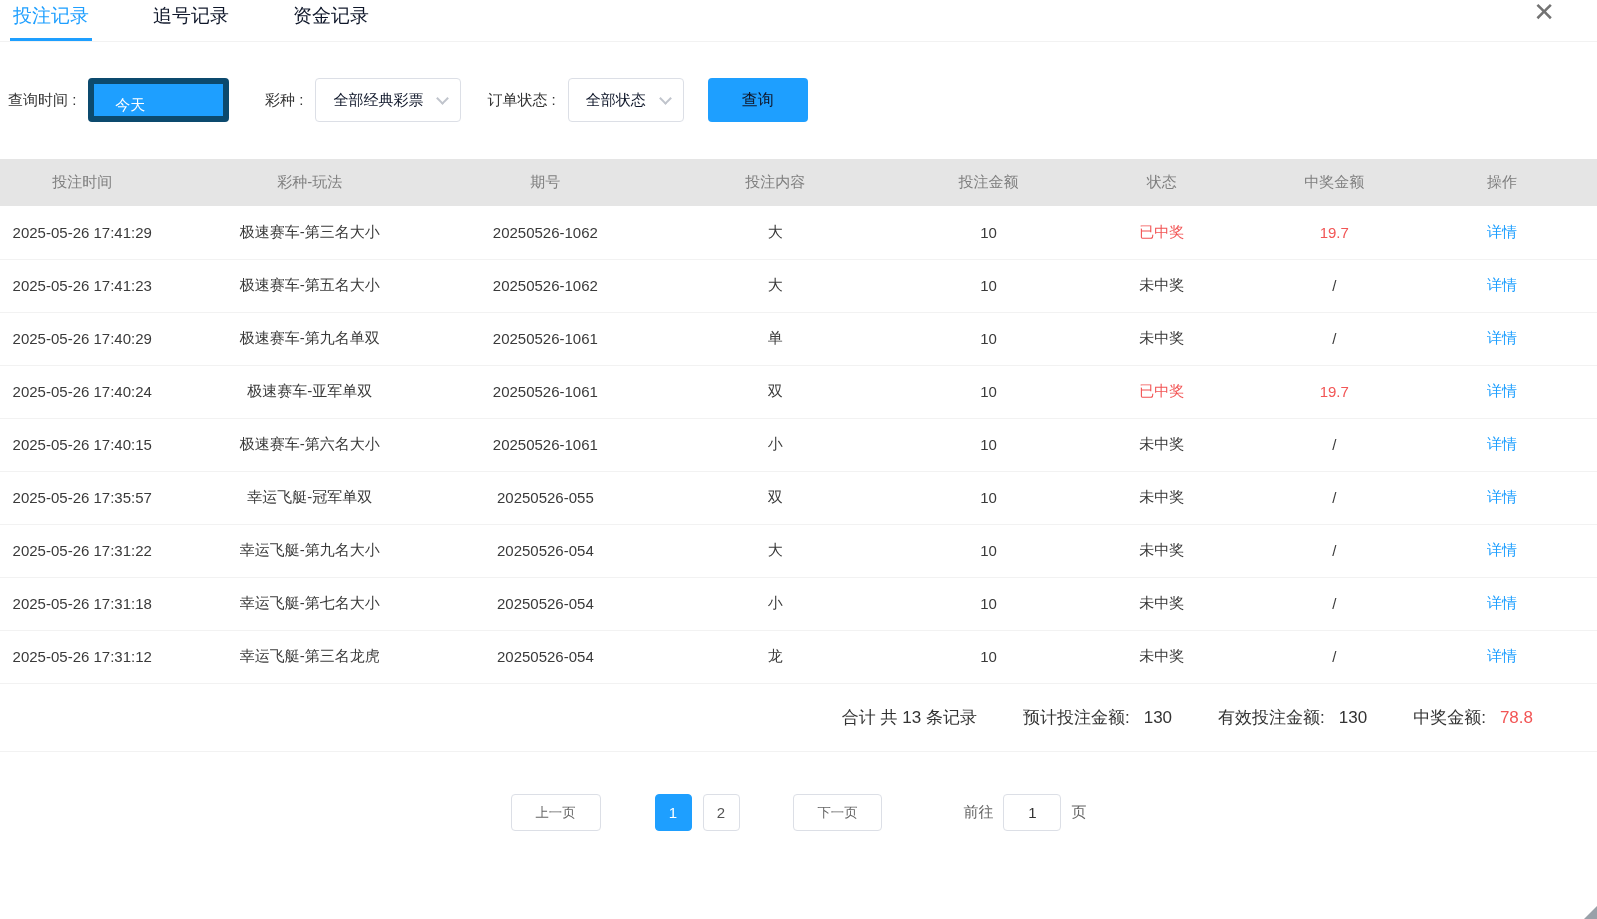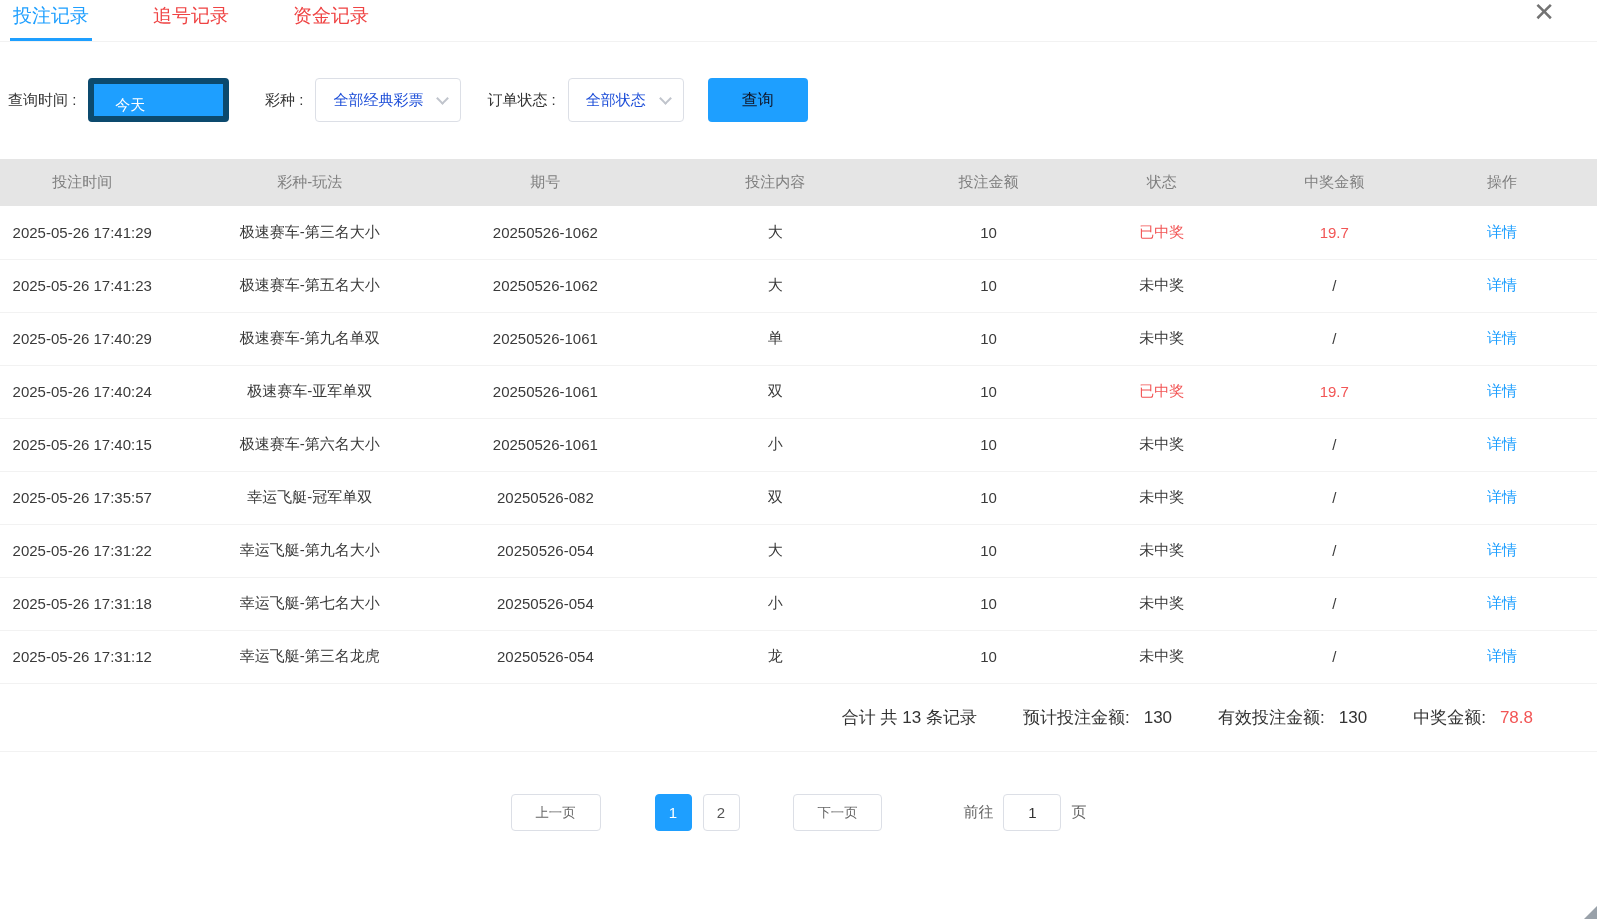"追号记录" .tab { color: #ef4444 -> #0f172a }
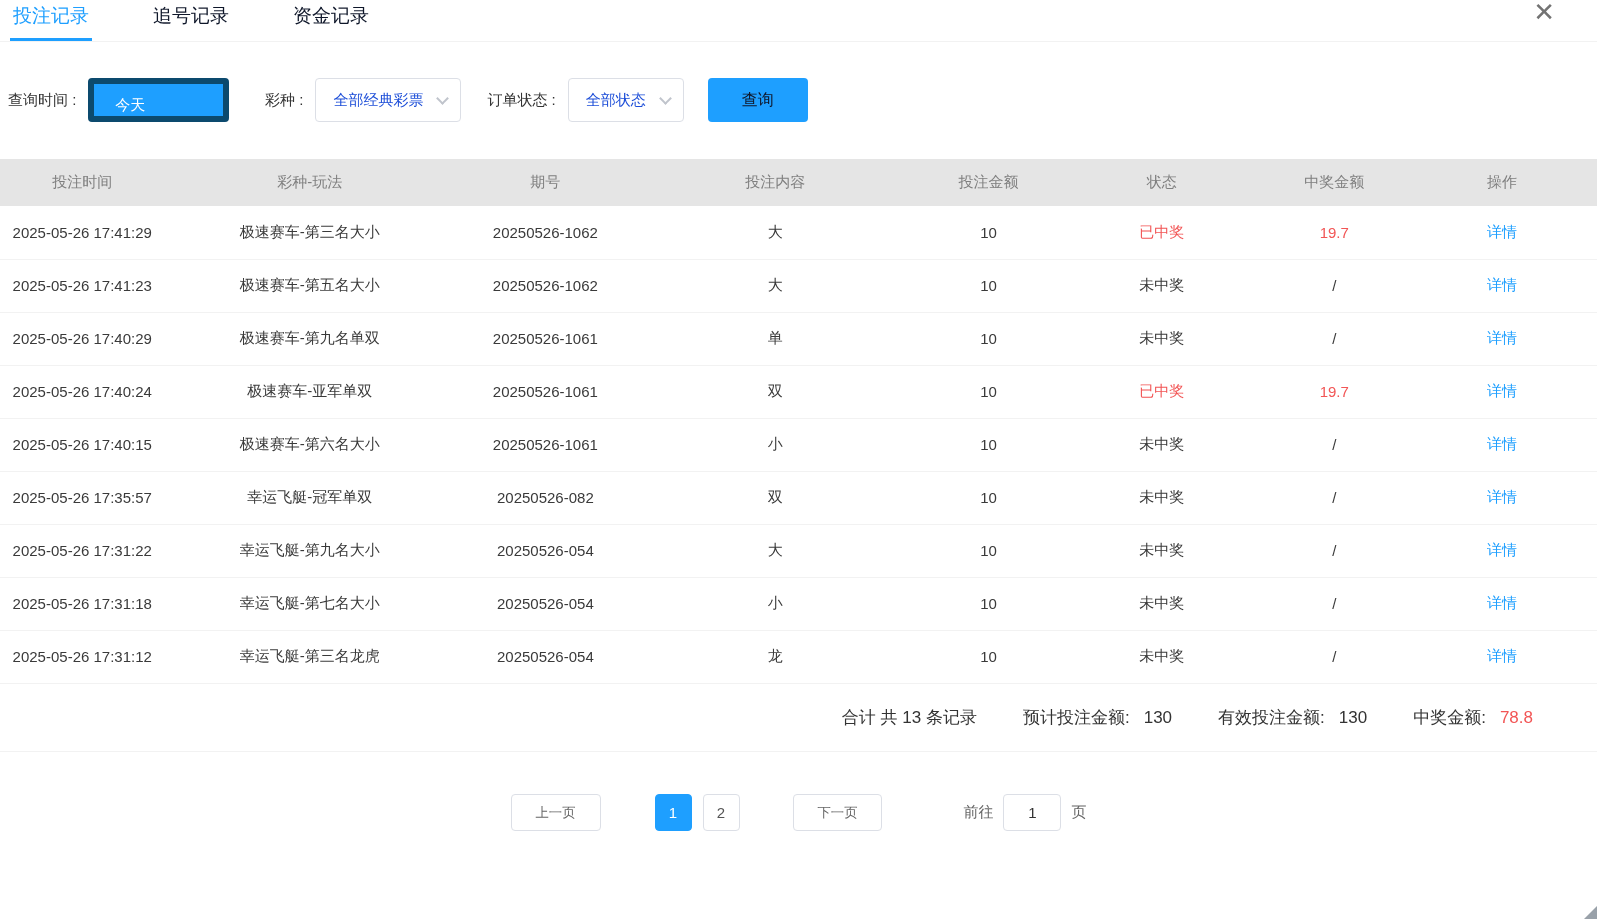"全部经典彩票" .select .val { color: #1d4ed8 -> #0f172a }
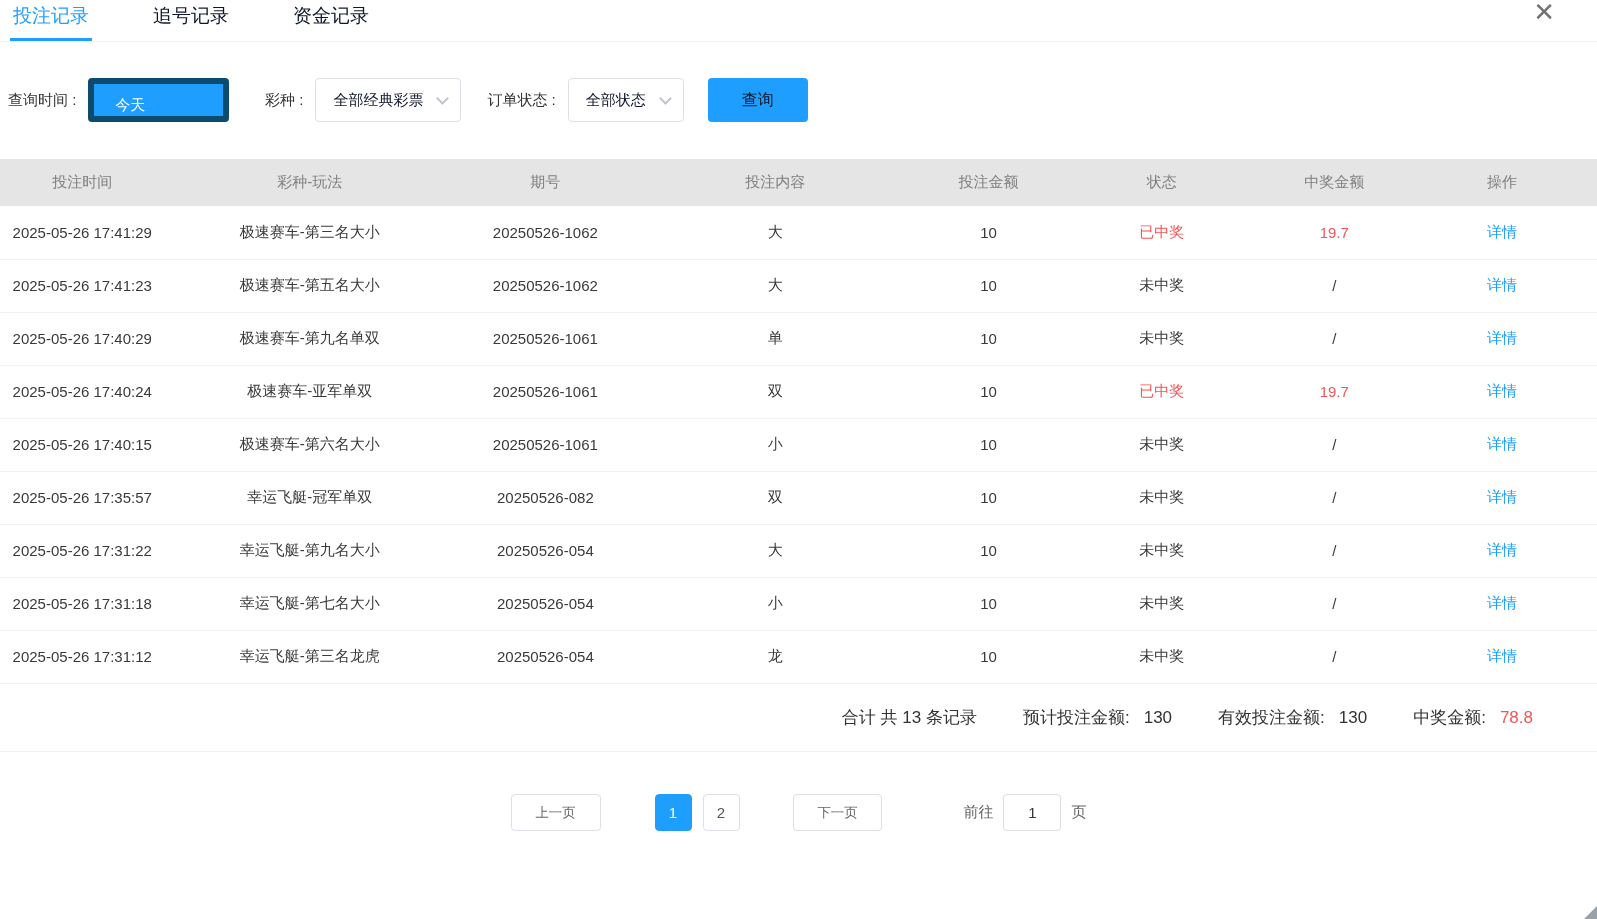"20250526-082" td { text: 20250526-082 -> 20250526-055 }
